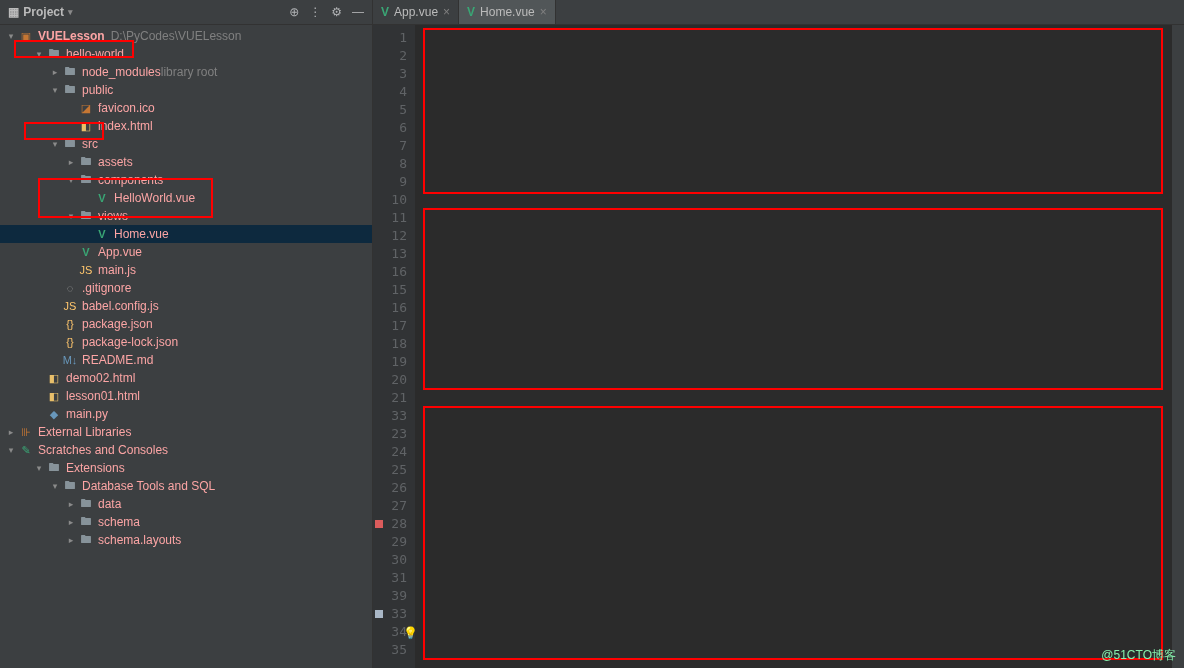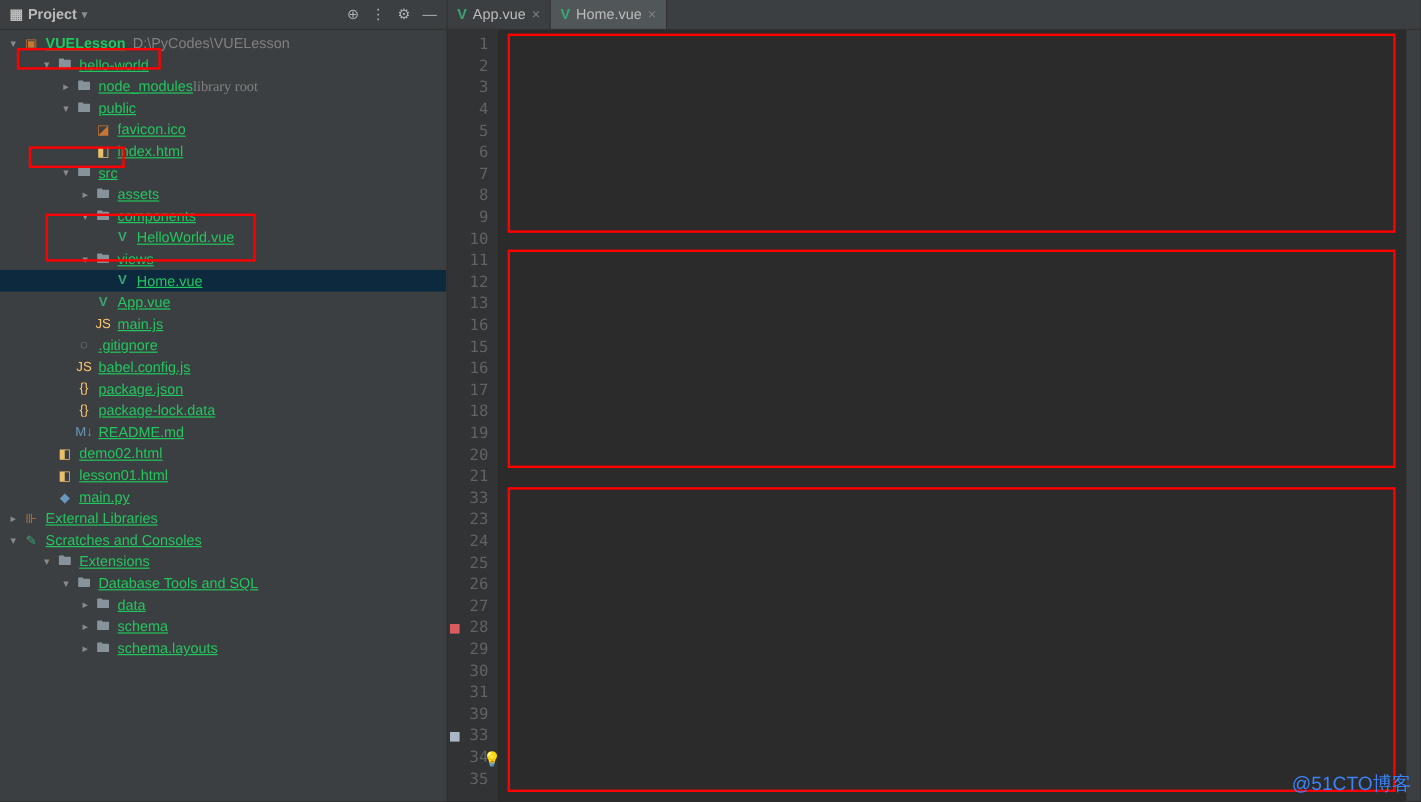"VUELesson" .tree-label { color: #22c55e -> #fca5a5; text-decoration: underline -> none }
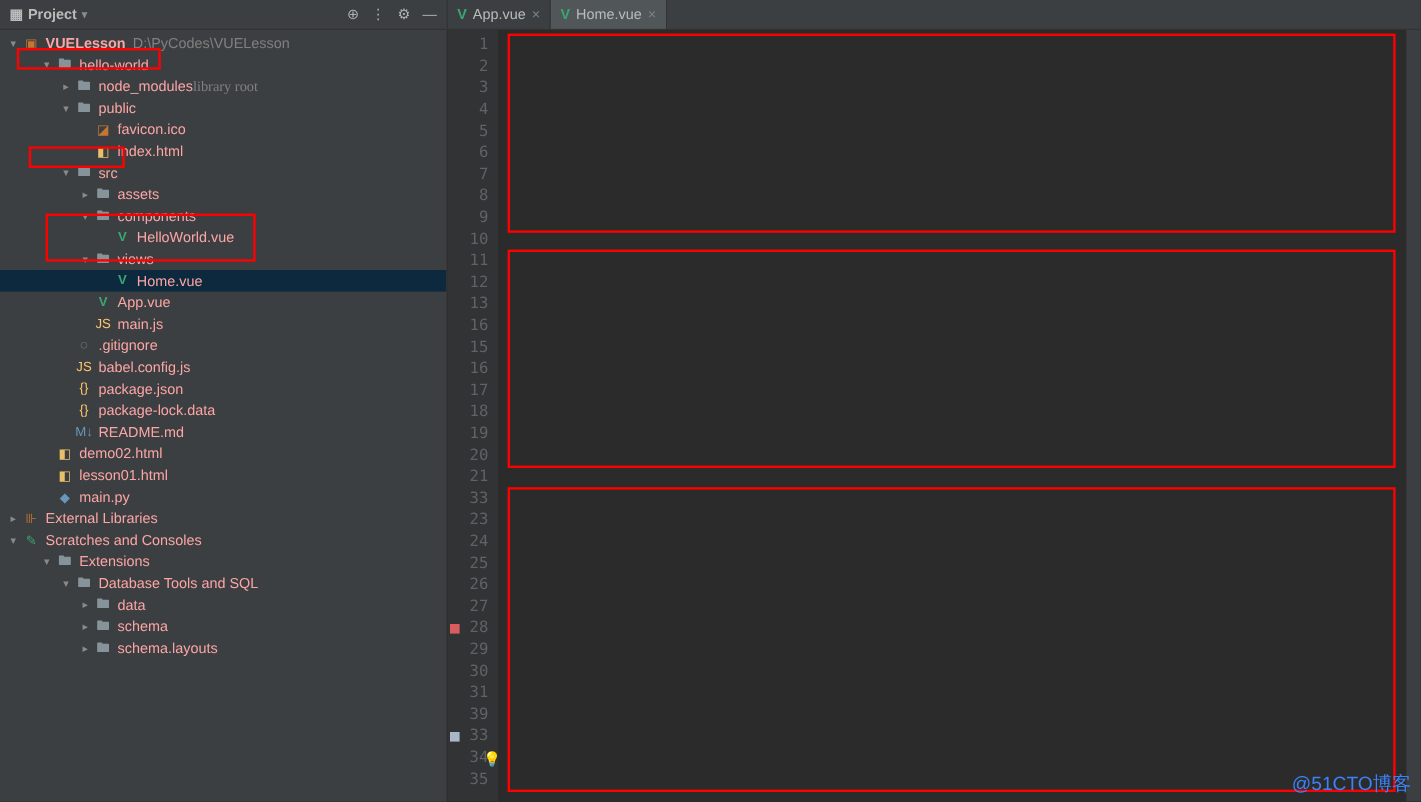"library root" .tree-label-dim { font-family: Liberation Serif, serif -> none }
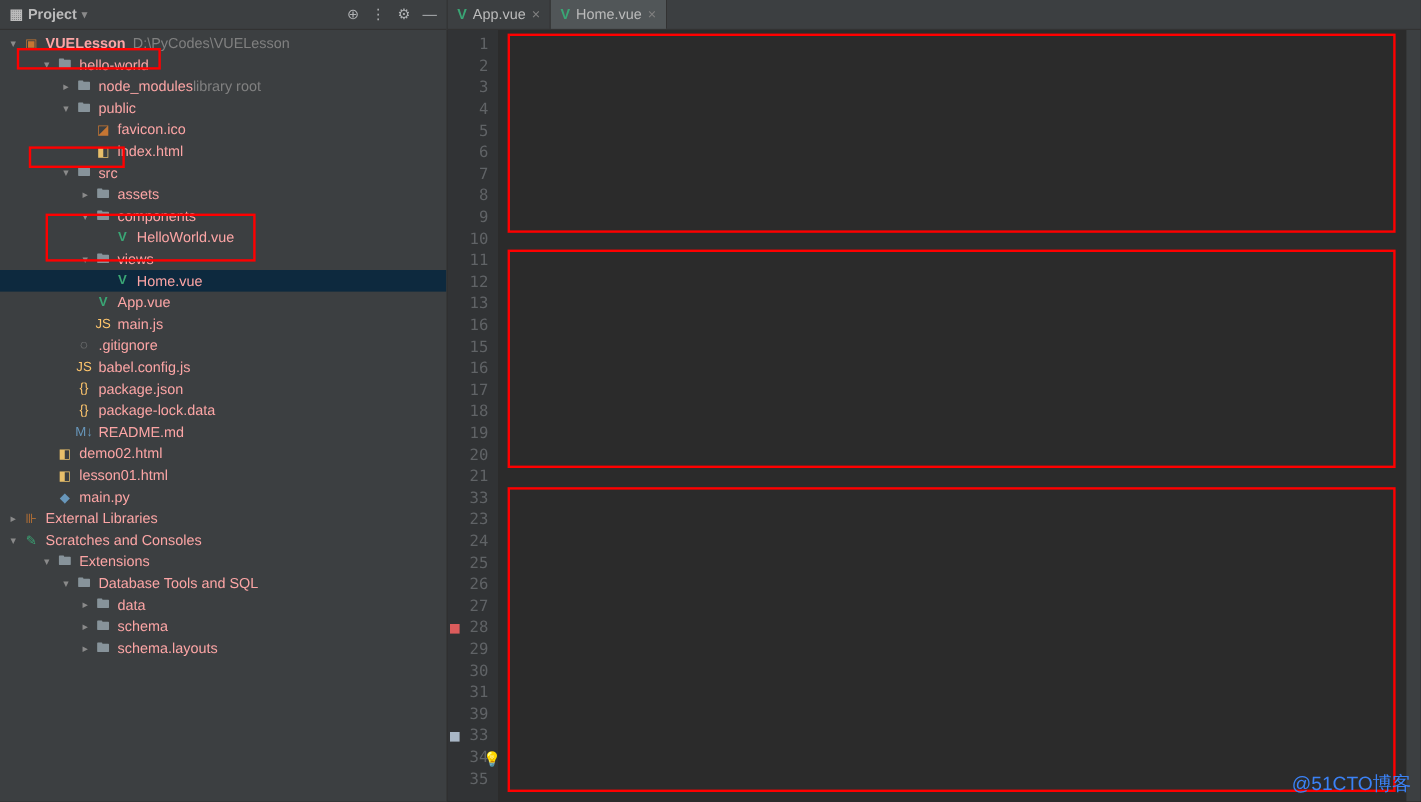"package-lock.data" span.tree-label { text: package-lock.data -> package-lock.json }
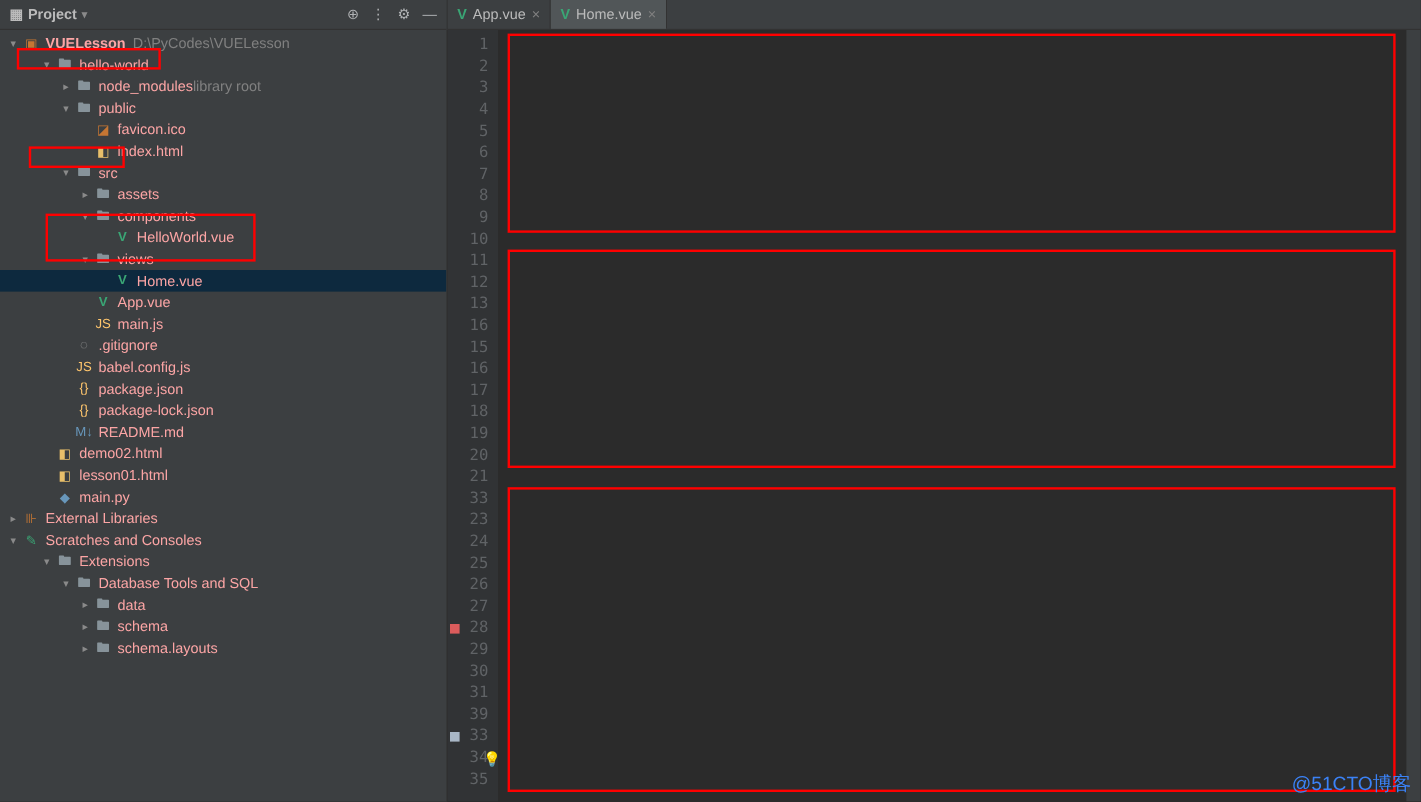"@51CTO博客" .watermark { color: #3b82f6 -> #86efac; font-size: 16px -> 12px }
